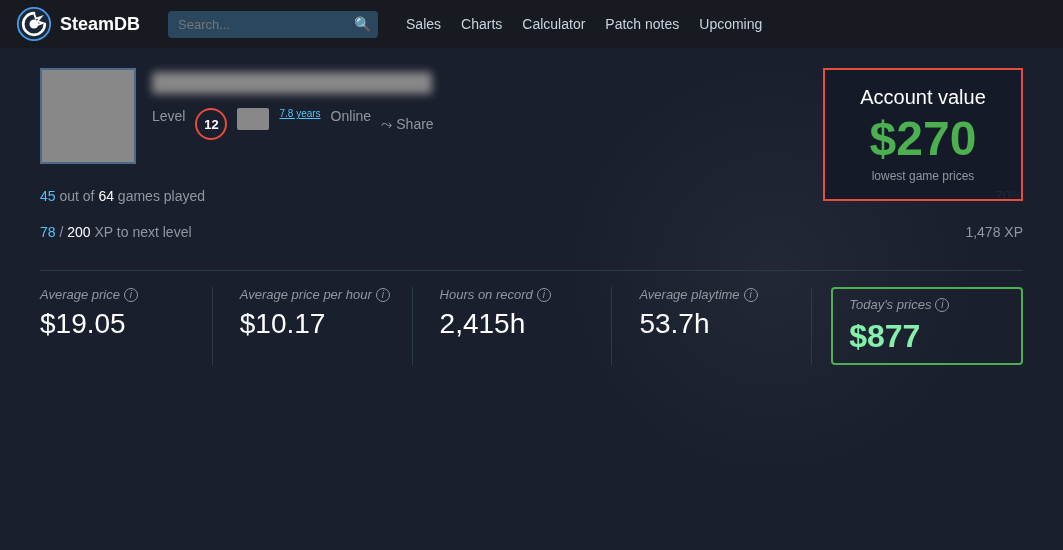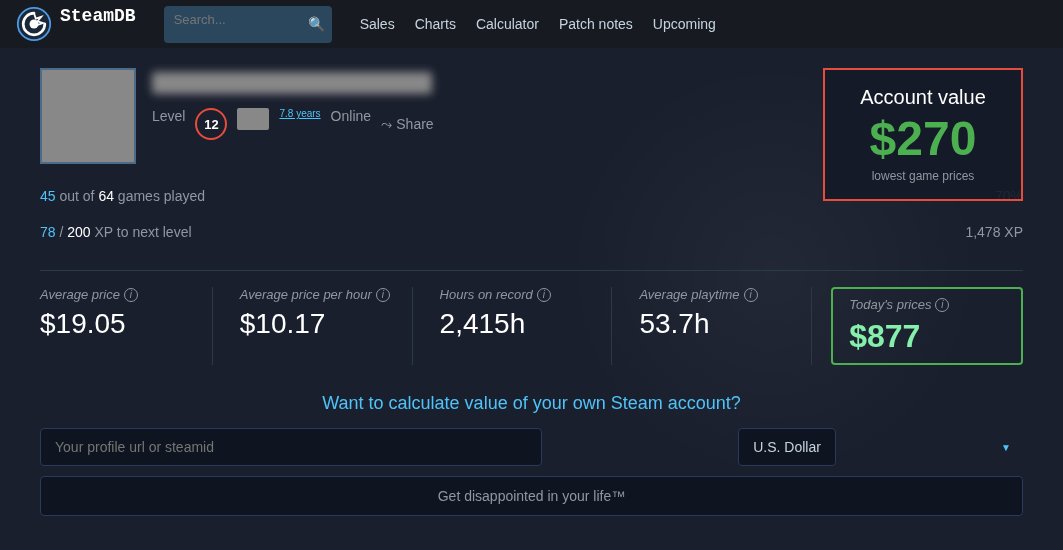"SteamDB" .nav-logo { align-items: flex-start -> center; font-family: Liberation Mono, monospace -> none }
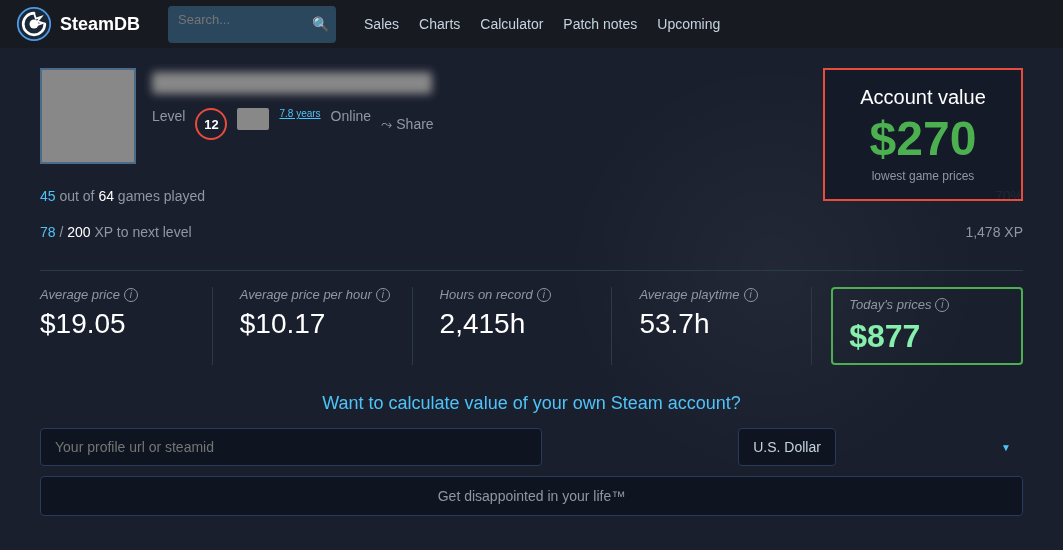"Search..." .nav-search input { padding: 6px 32px 16px 10px -> 6px 32px 6px 10px; width: 168px -> 210px }
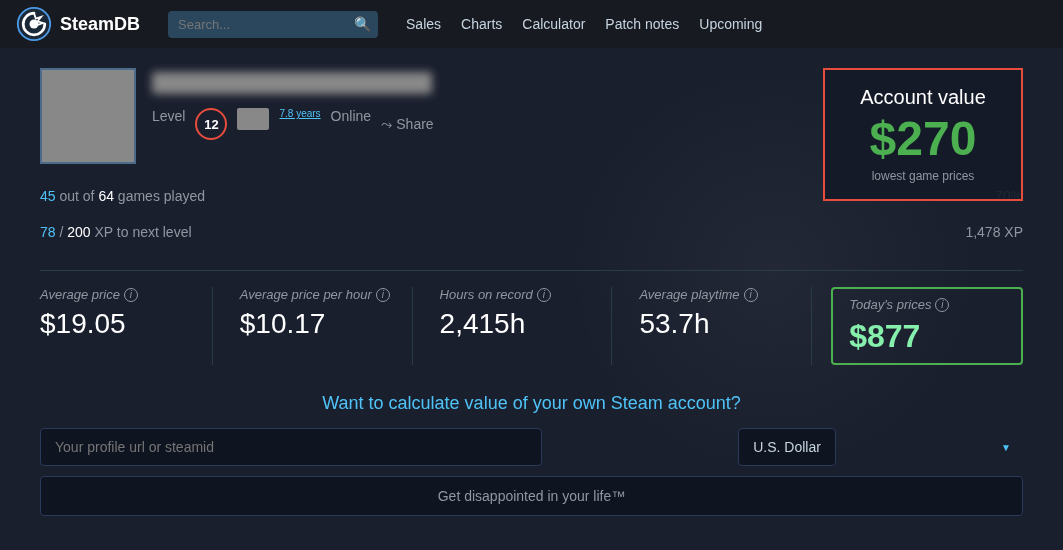"Want to calculate value of" div.calculator-section { html: <div> <div>Want to calculate value of your own Steam account?</div> <div> <input> <div> <select> <option>U.S. Dollar</option> </select> </div> </div> <button>Get disappointed in your life™</button> </div> -> none }
